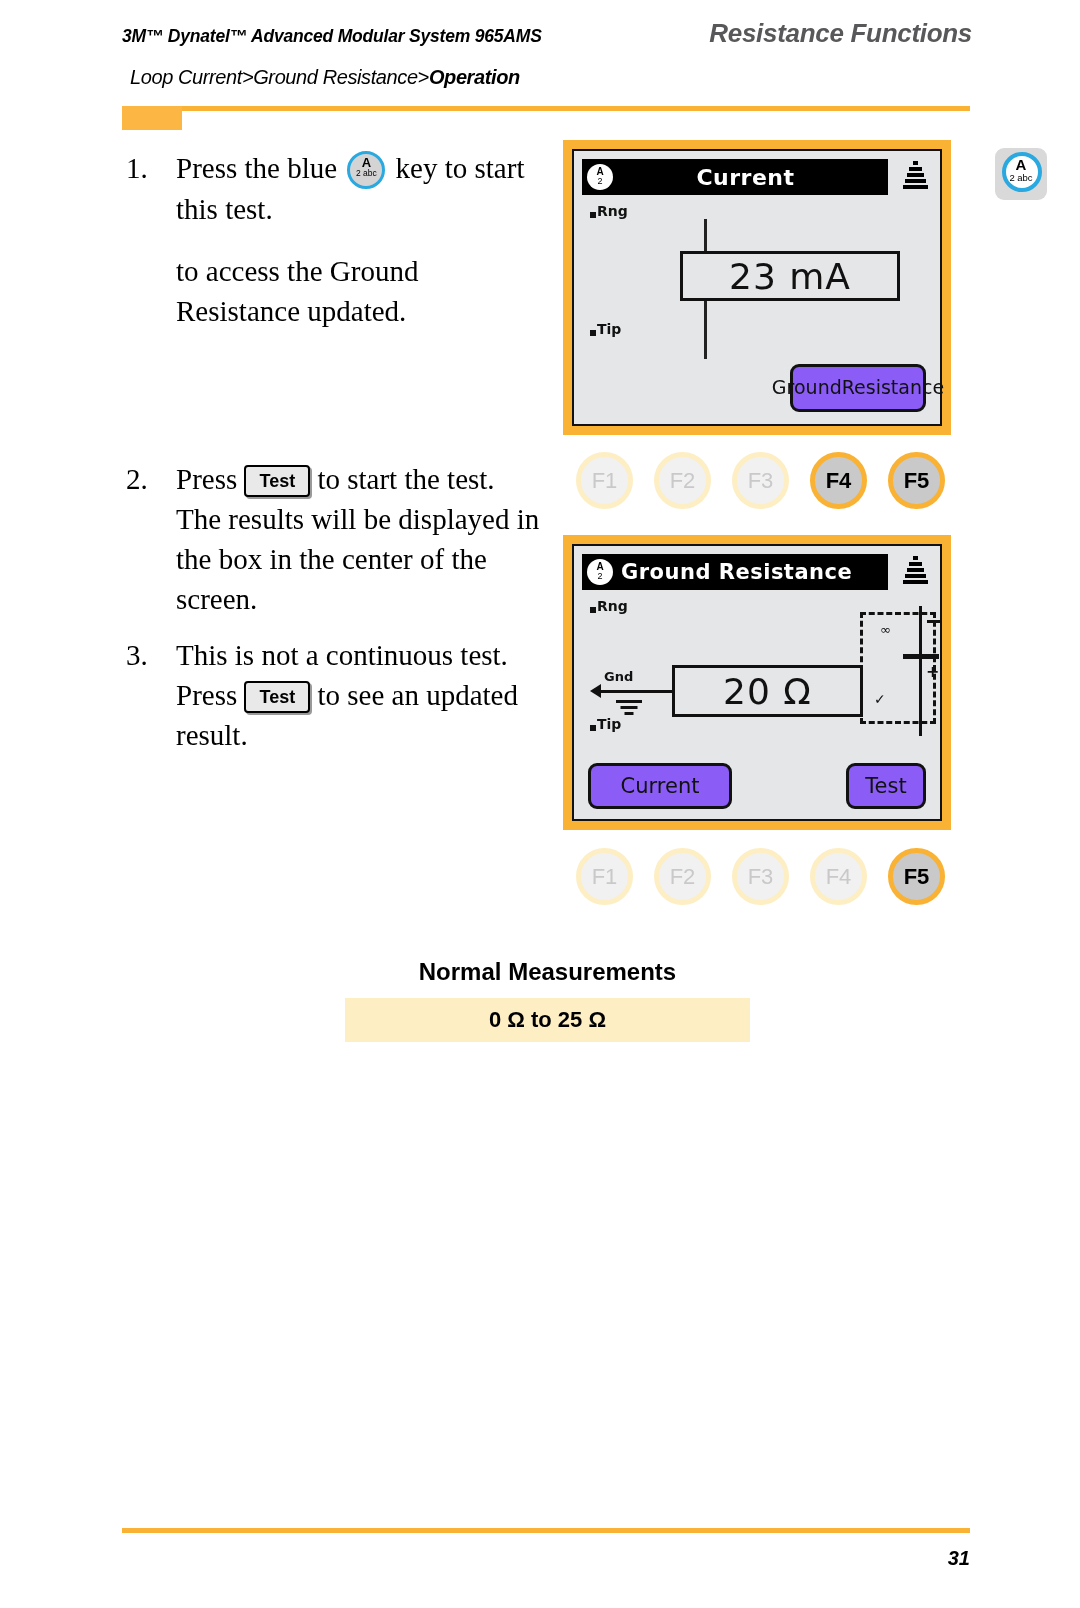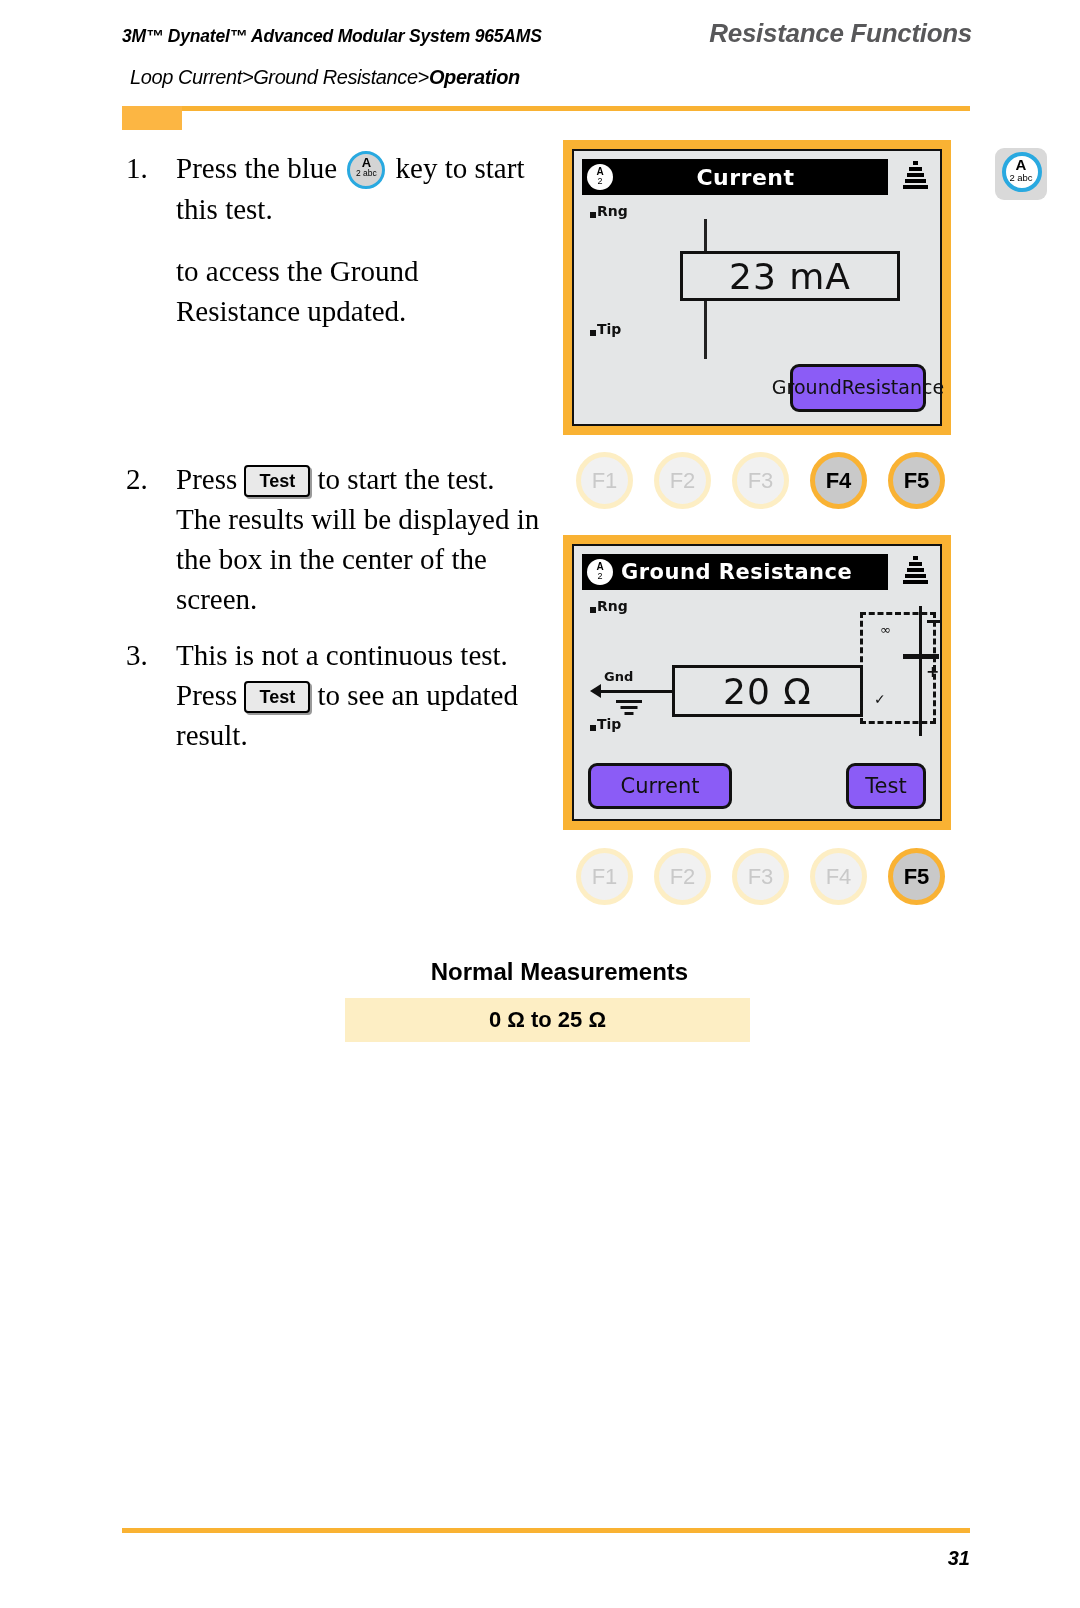"Normal Measurements" .nm-title { left: 357px -> 345px }
